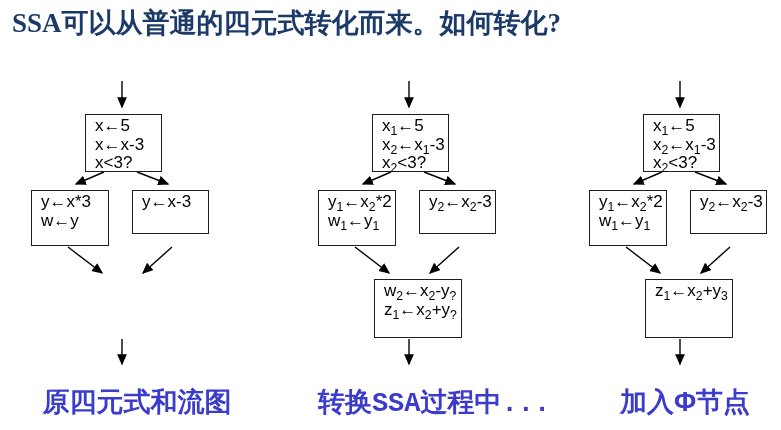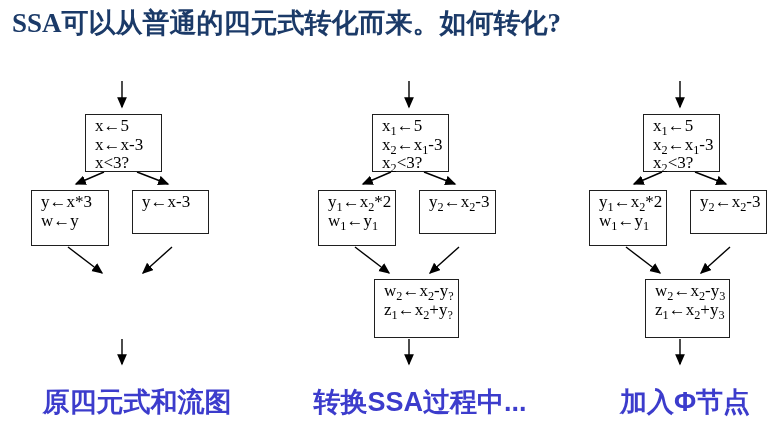"x←5" .box { font-family: Liberation Serif, serif -> Liberation Sans, sans-serif }
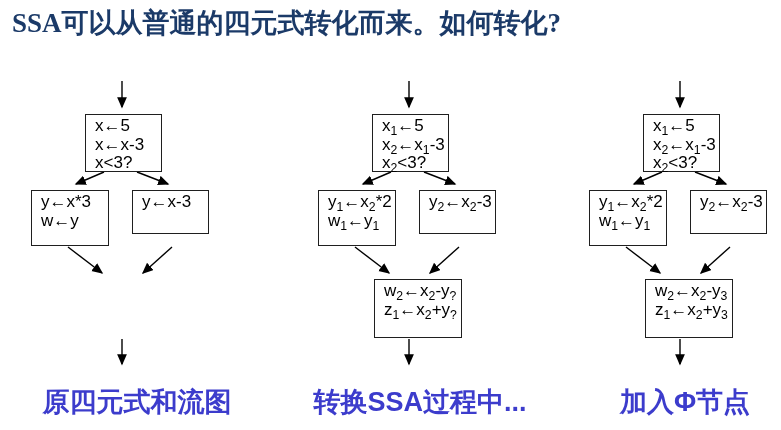"w2←x2-y3" div.code-line { html: <div>w<sub>2</sub>←x<sub>2</sub>-y<sub>3</sub></div> -> none }
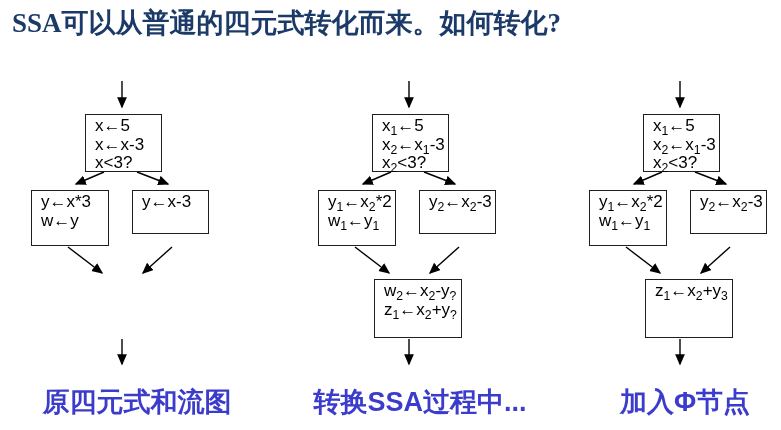"转换SSA过程中..." .cap-1 { font-family: none -> Liberation Mono, monospace; left: 295px -> 309px }
